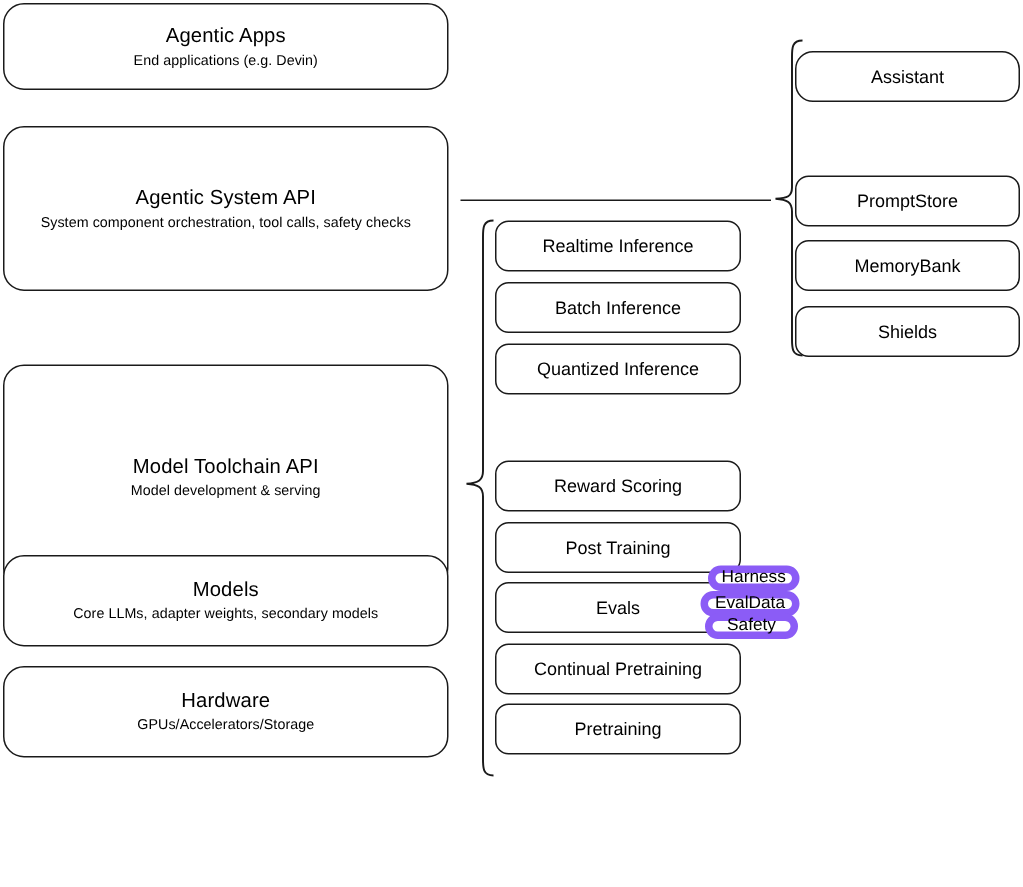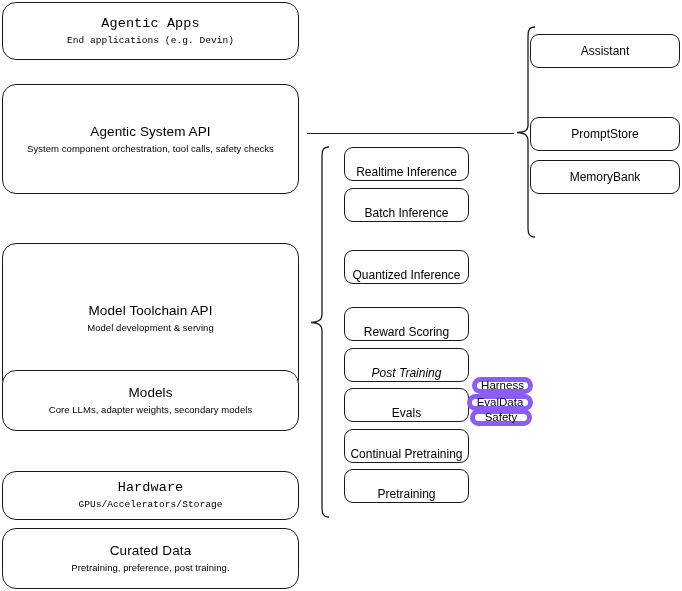"Agentic Apps" div.node { font-family: Liberation Mono, monospace -> none }
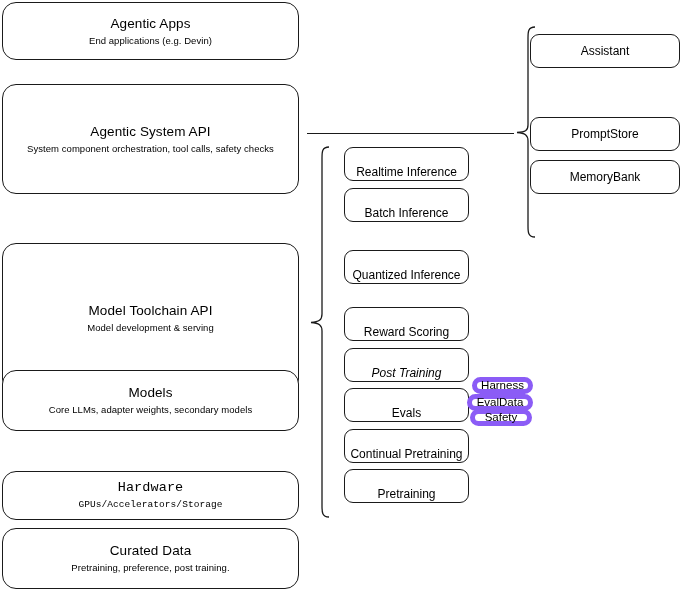"Assistant" div.node { border-radius: none -> 12px }
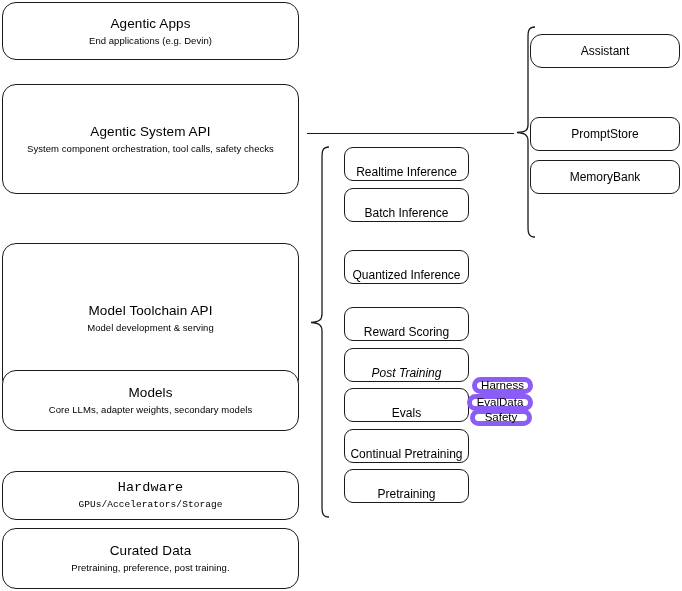"Realtime Inference" .chip.mid { justify-content: flex-end -> none; left: 344px -> 330px; width: 125px -> 164px }
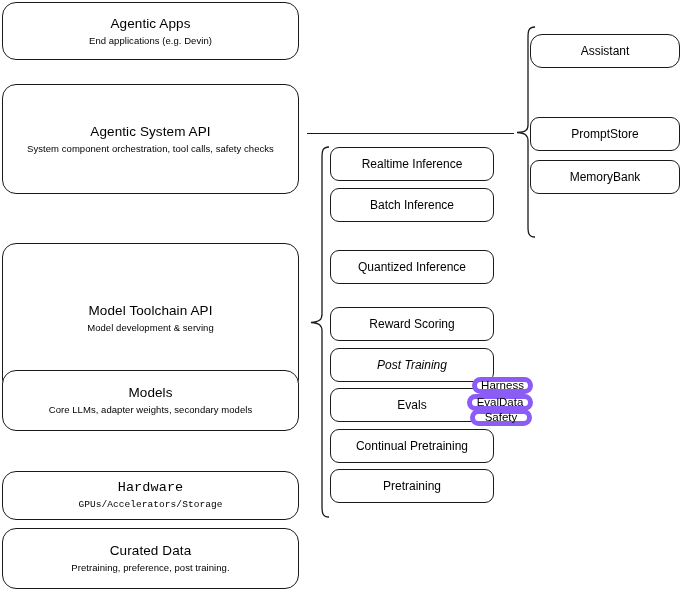"Shields" div.node { html: none -> <div> <span>Shields</span> </div> }
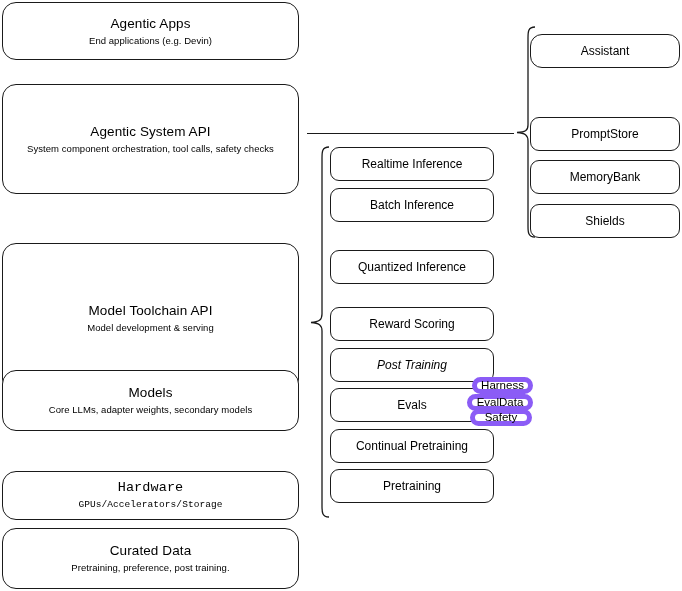"Quantized Inference" div.node { margin-top: 21px -> none }
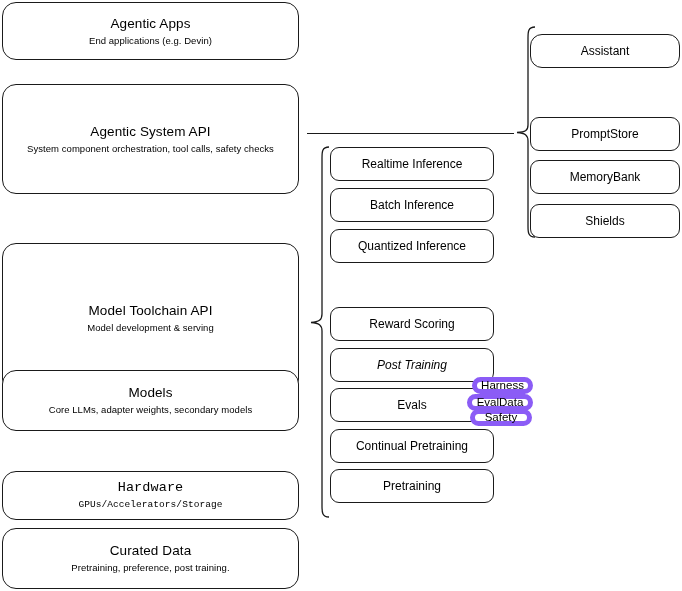"Post Training" div.node { font-style: italic -> none }
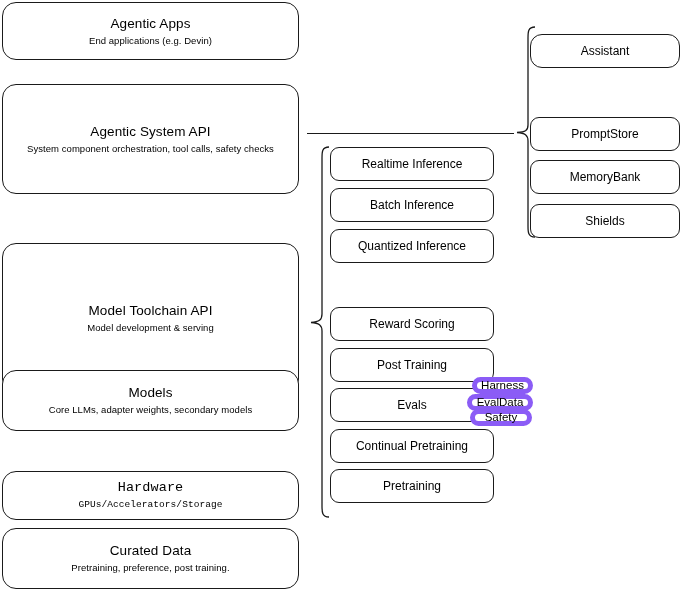"Hardware" div.node { font-family: Liberation Mono, monospace -> none; height: 49px -> 61px; top: 471px -> 444px }
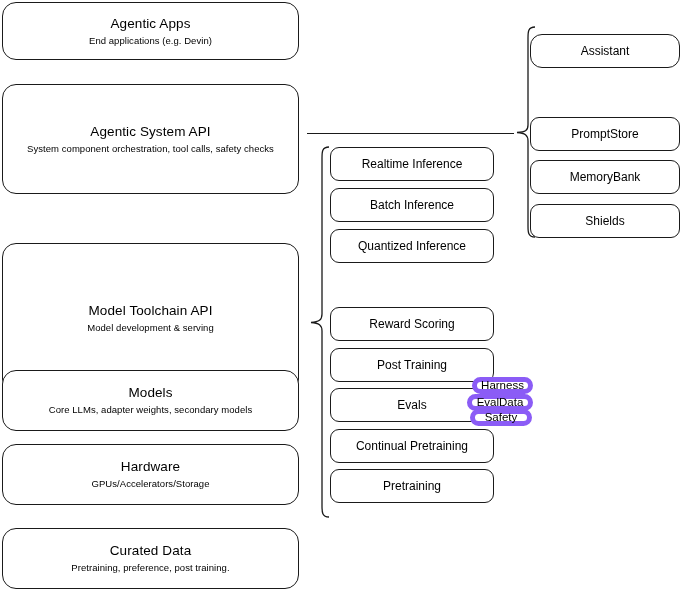"Curated Data" div.node { html: <div> <div>Curated Data</div> <div>Pretraining, preference, post training.</div> </div> -> none }
